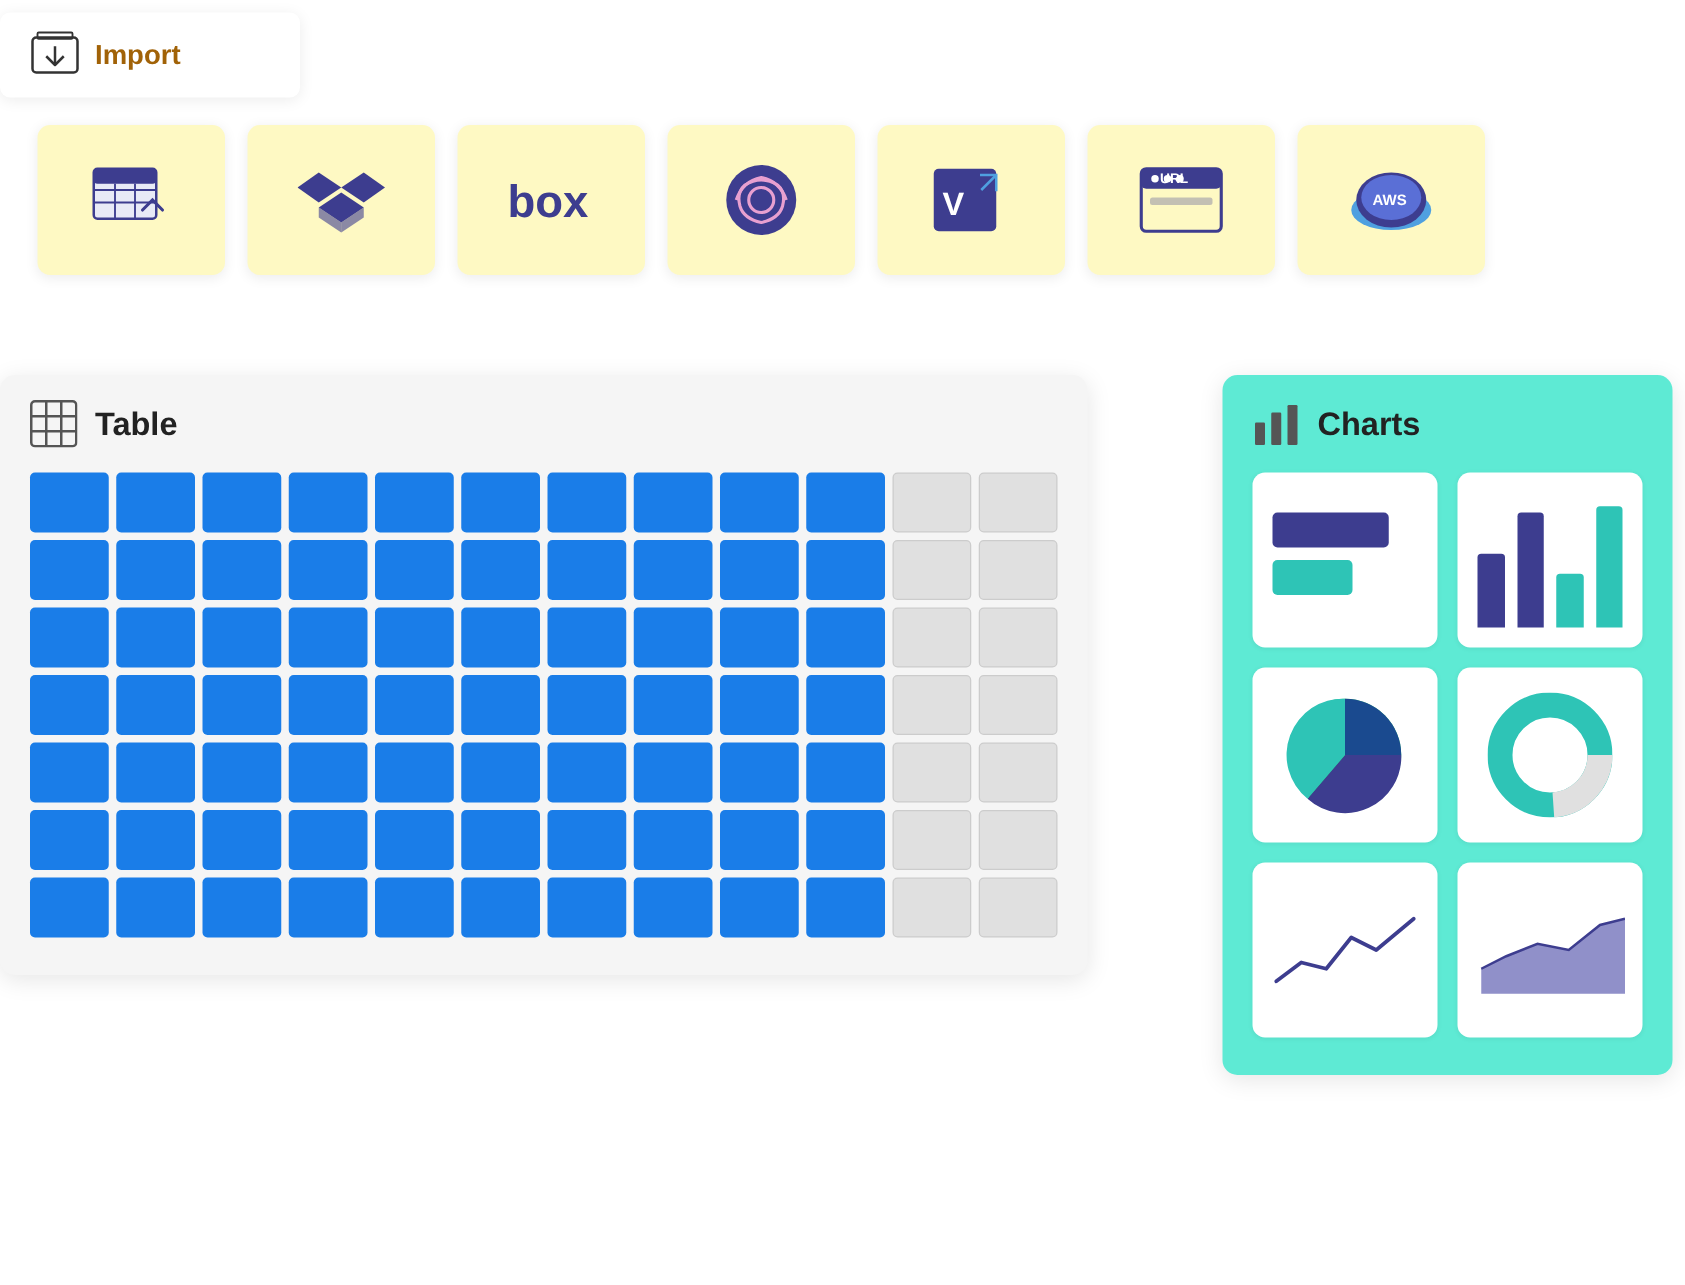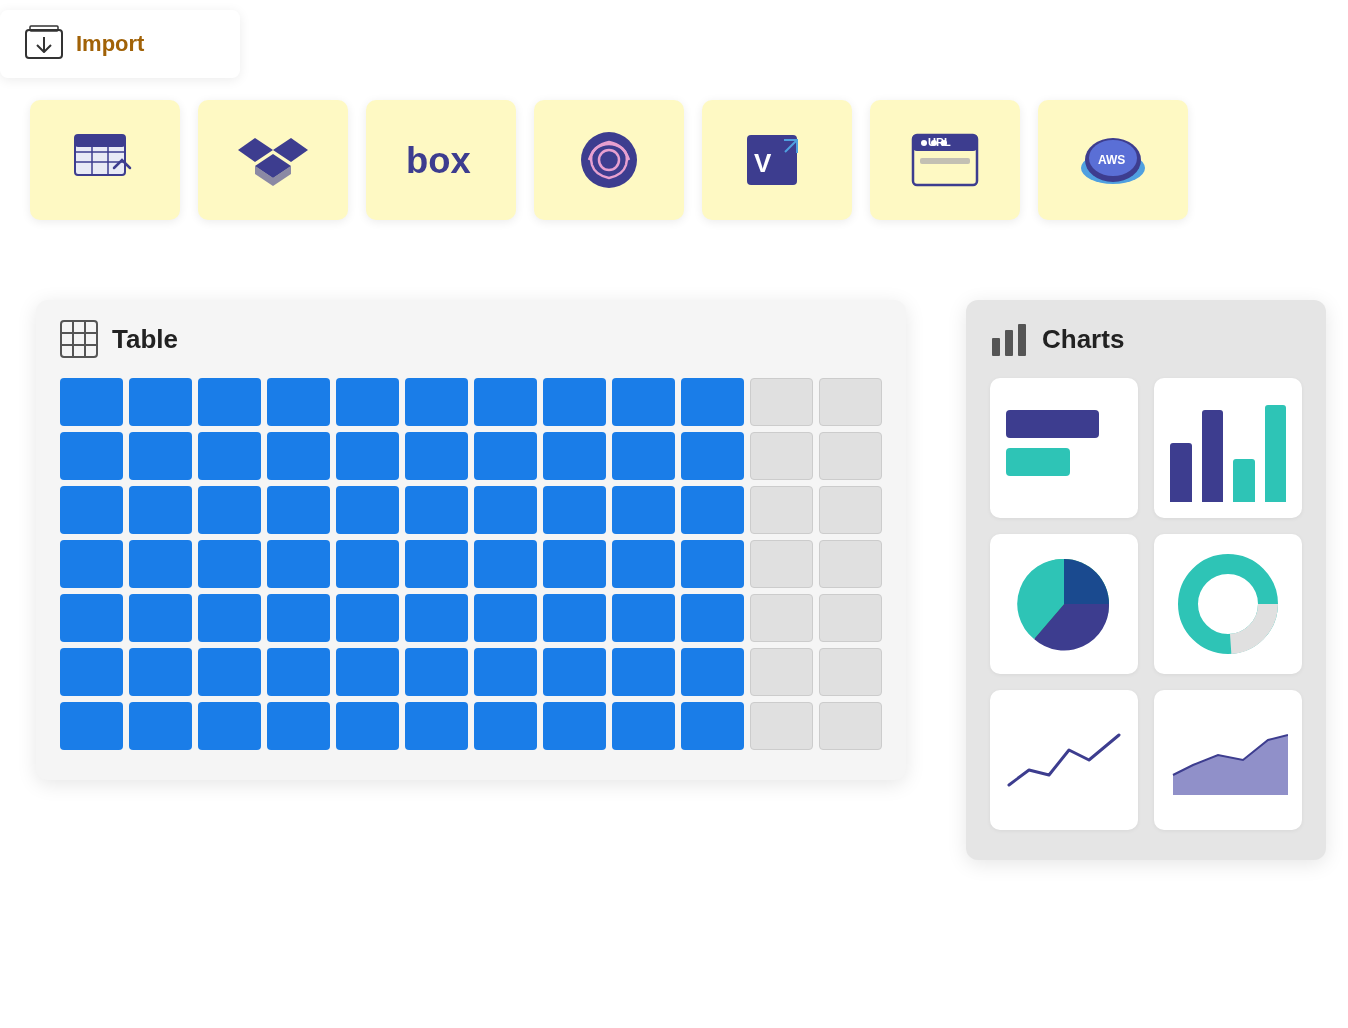"Table" .table-card { margin-left: 36px -> none }
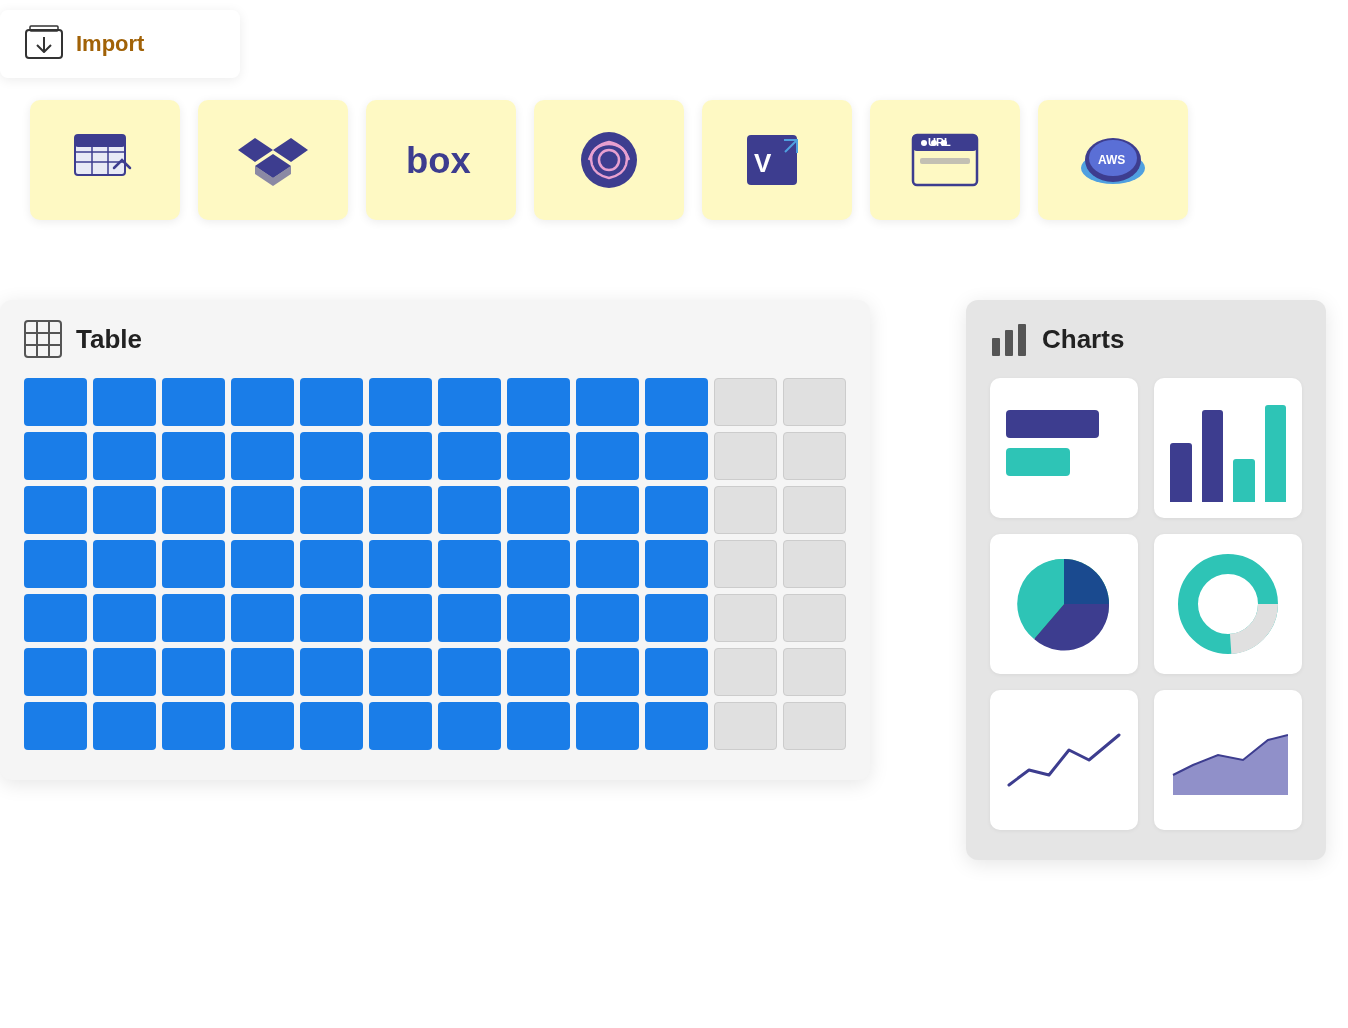"Charts" .charts-card { background: #e5e5e5 -> #5eead4; right: 22px -> 10px }
